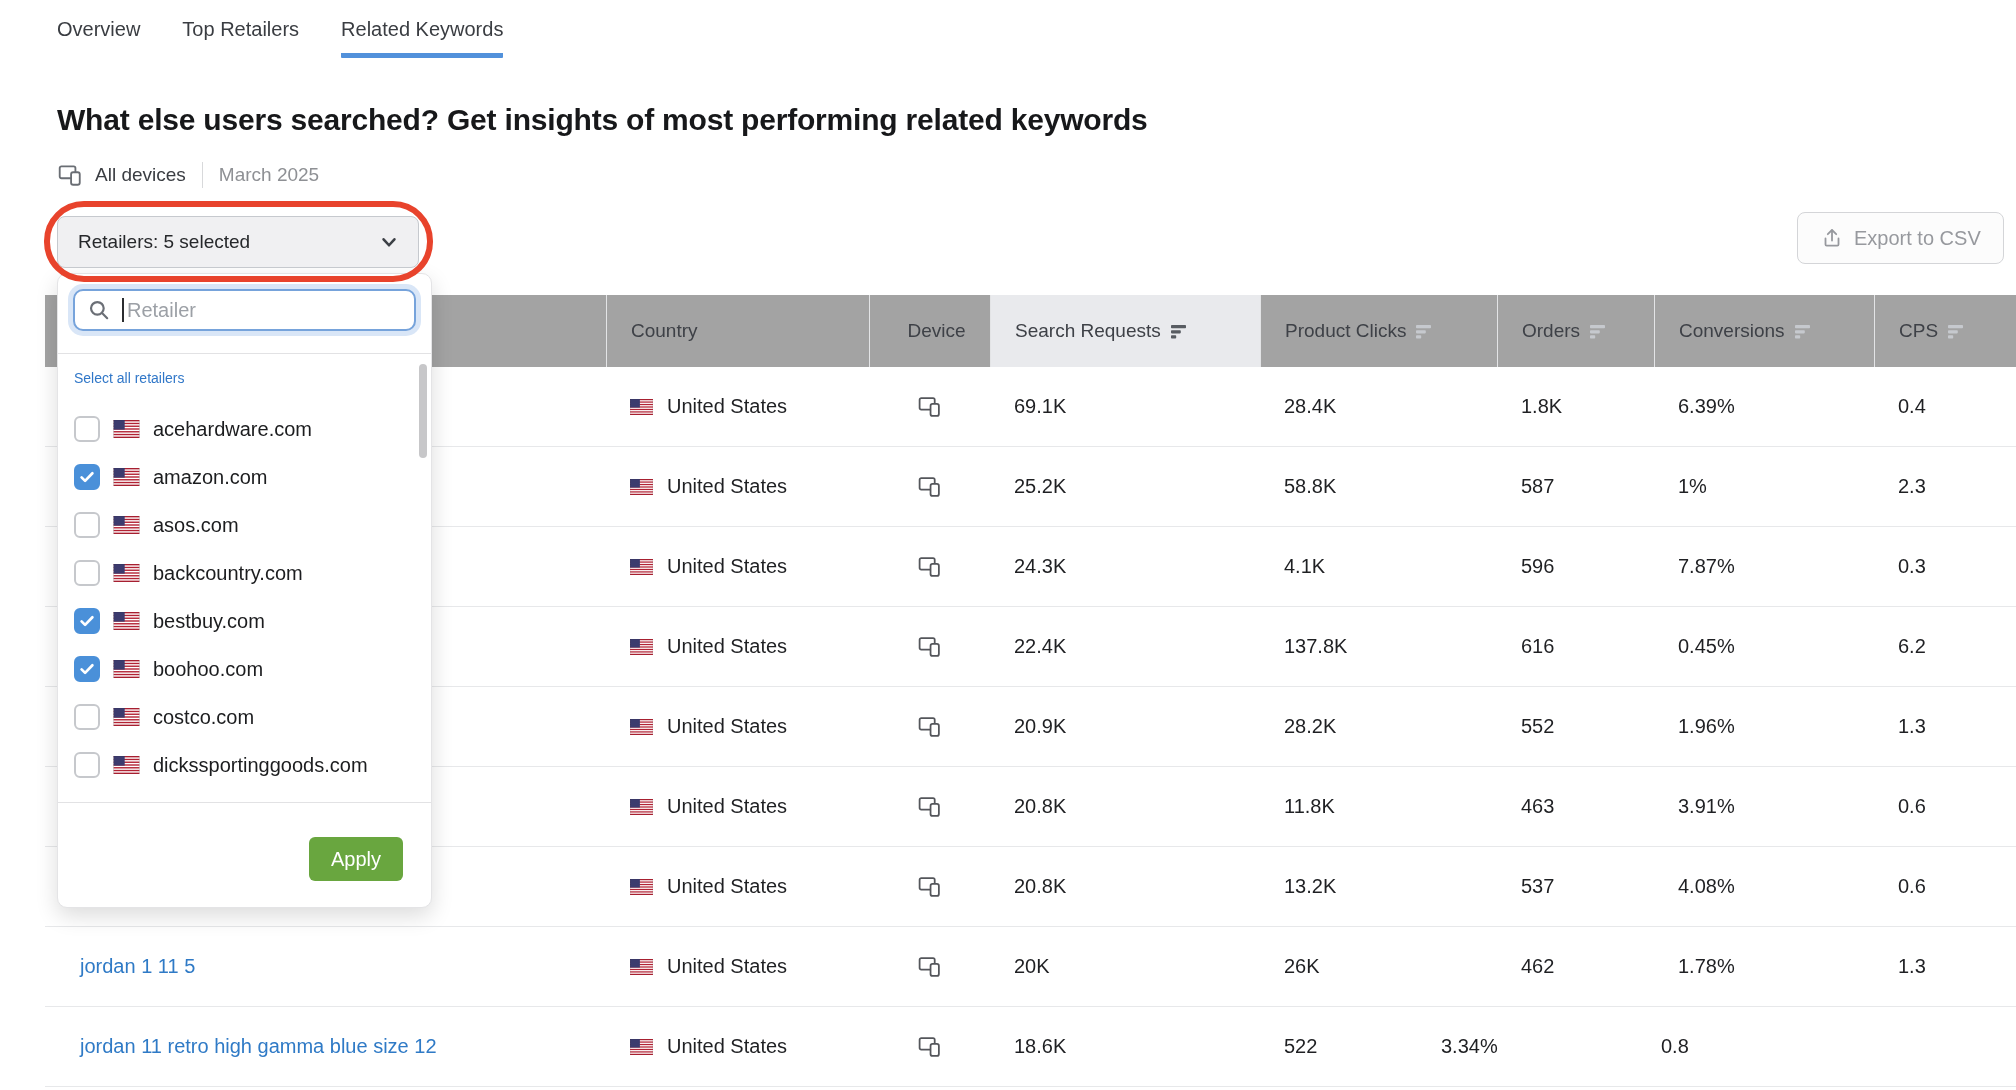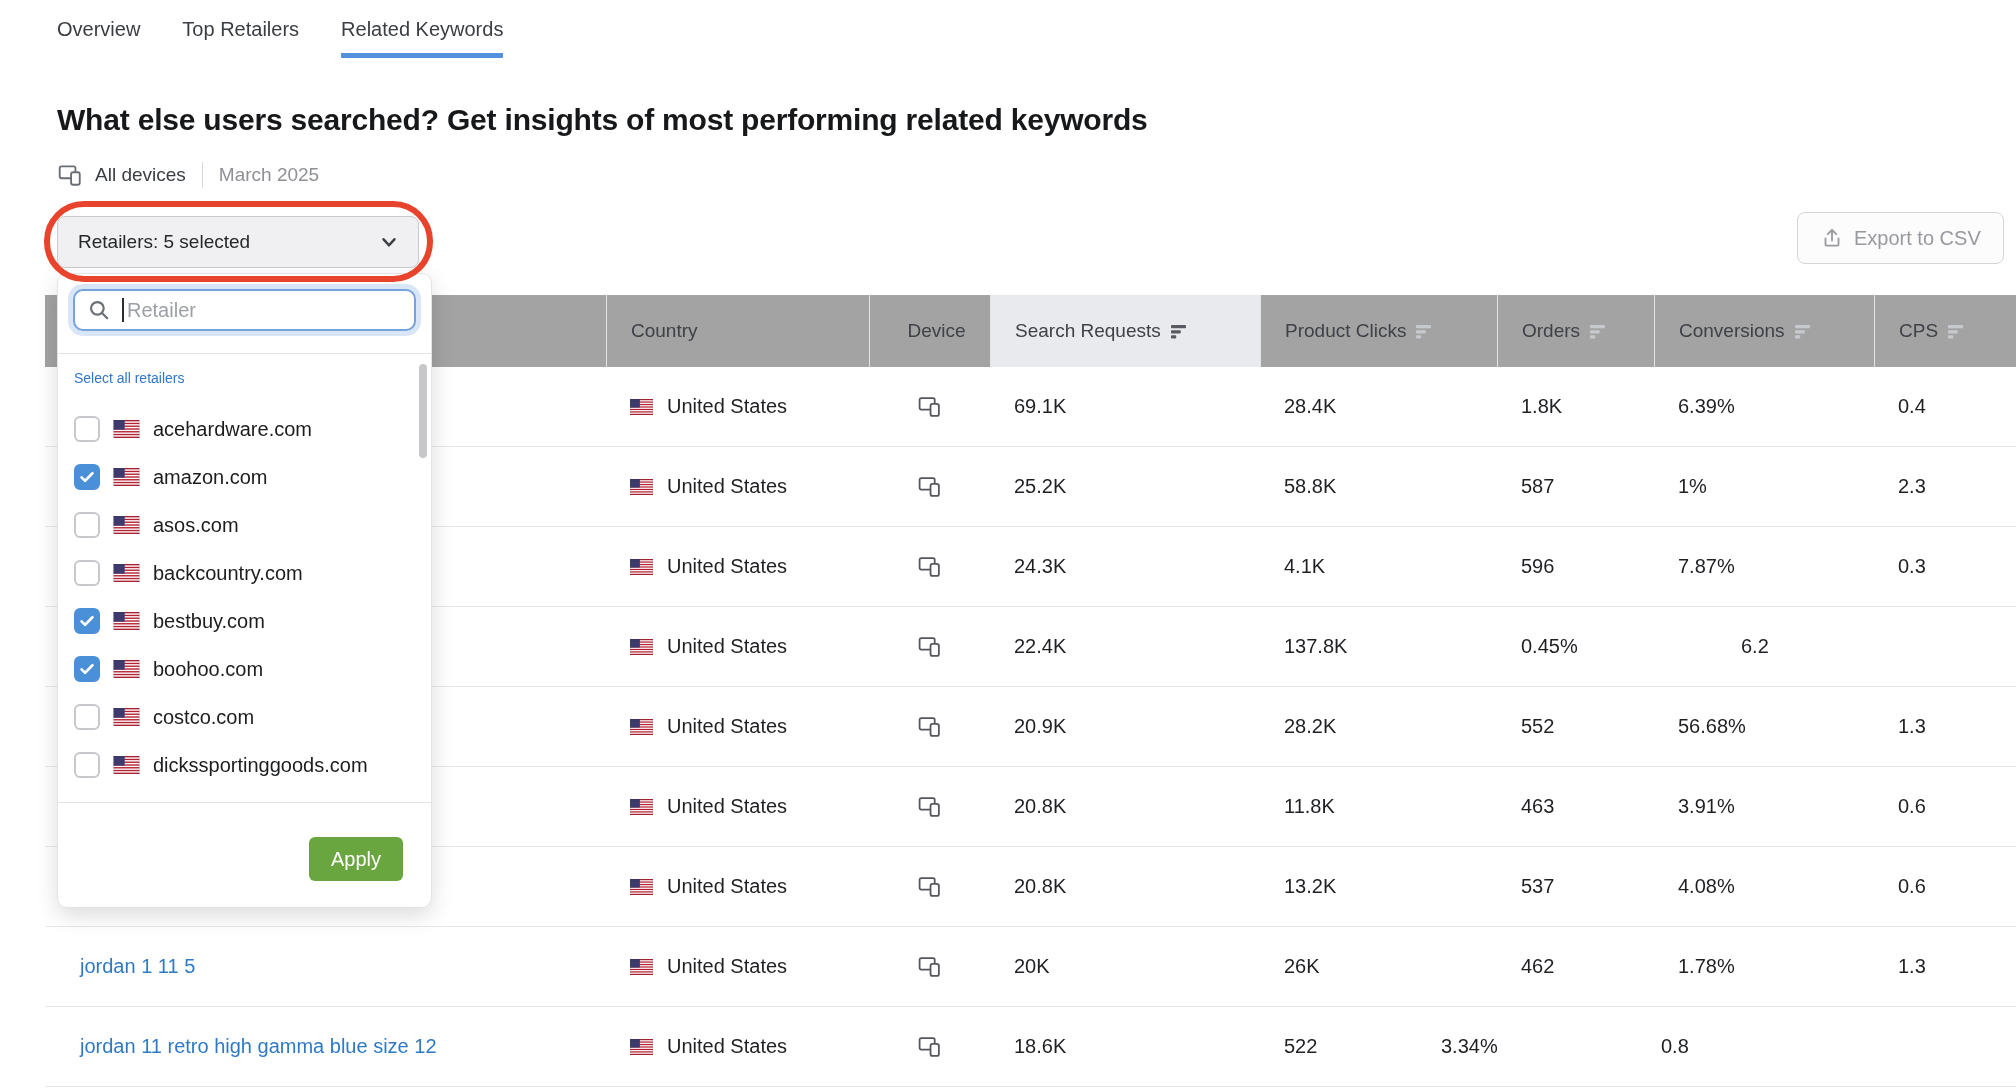"616" div.td { html: none -> <div>616</div> }
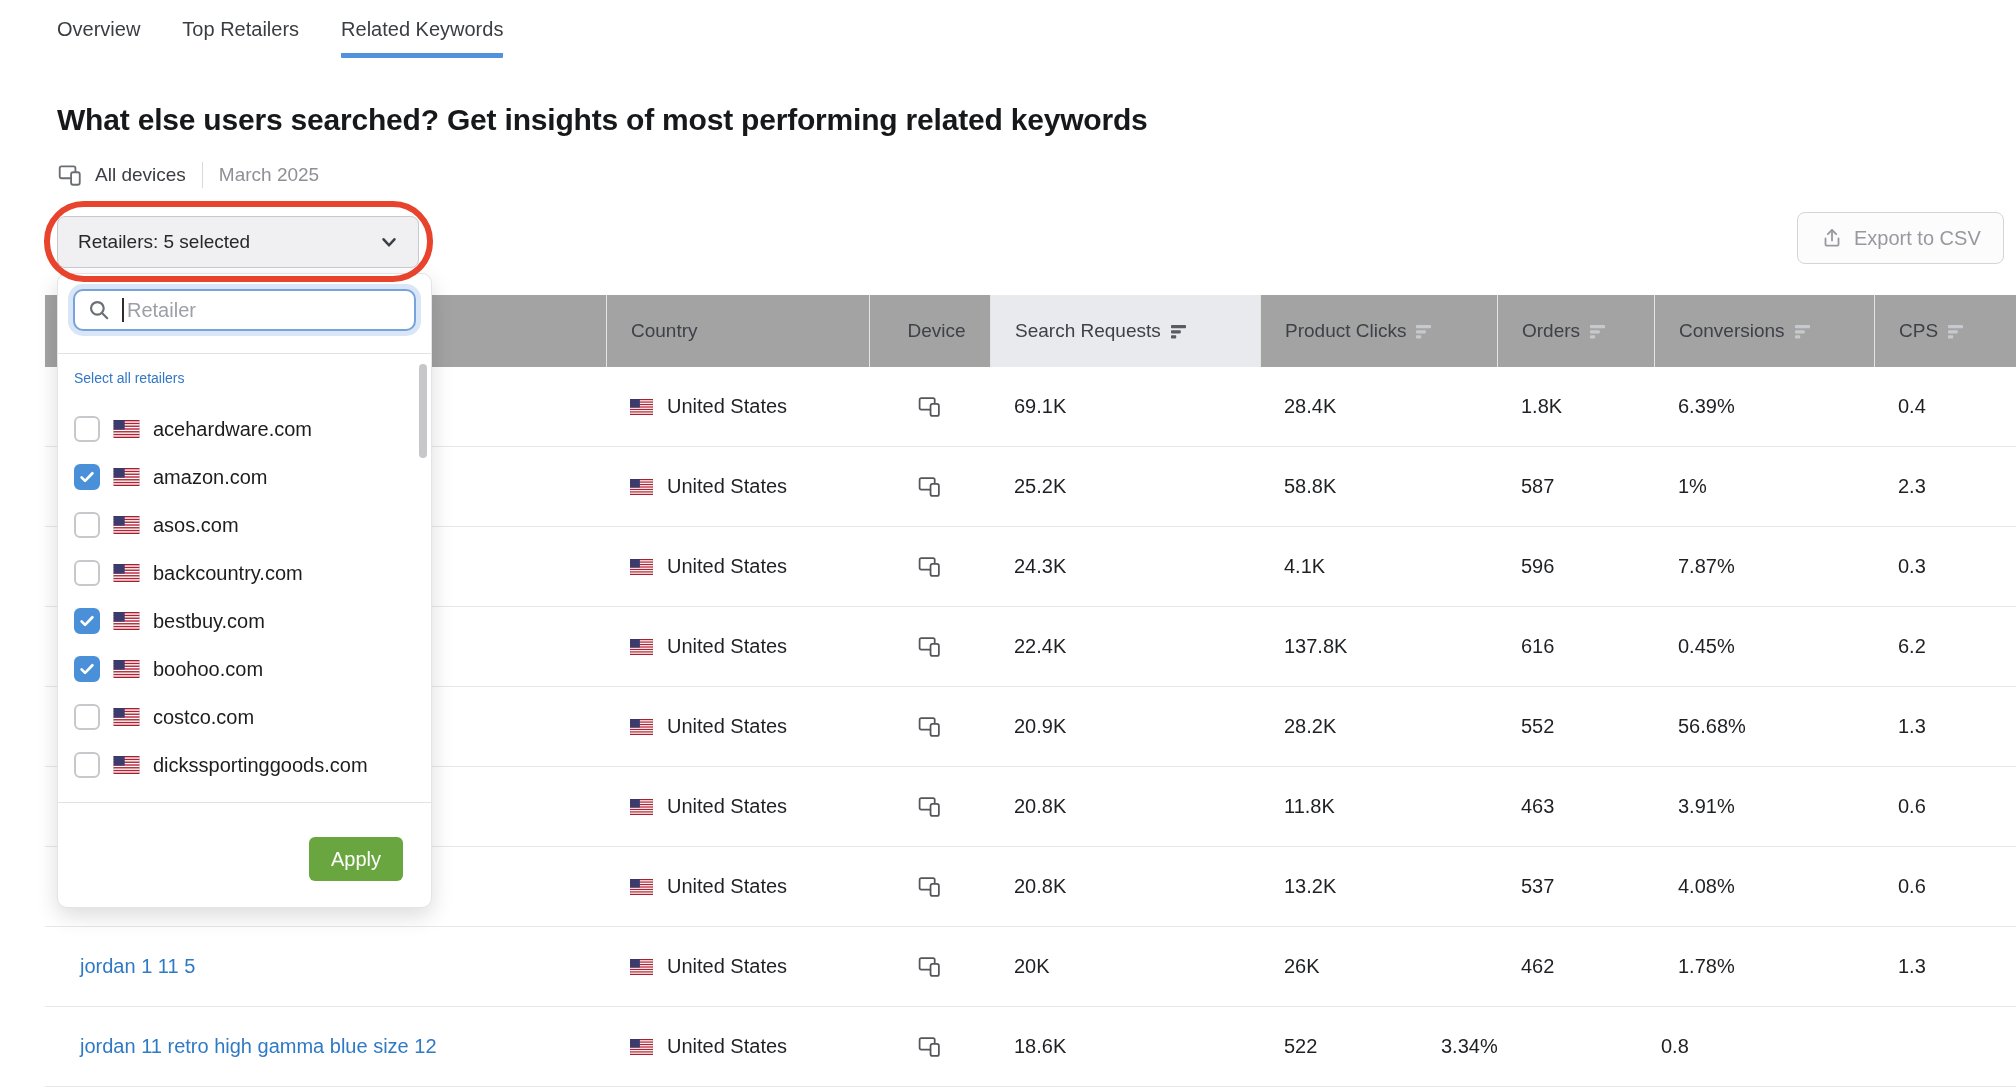"56.68%" div.td { text: 56.68% -> 1.96% }
